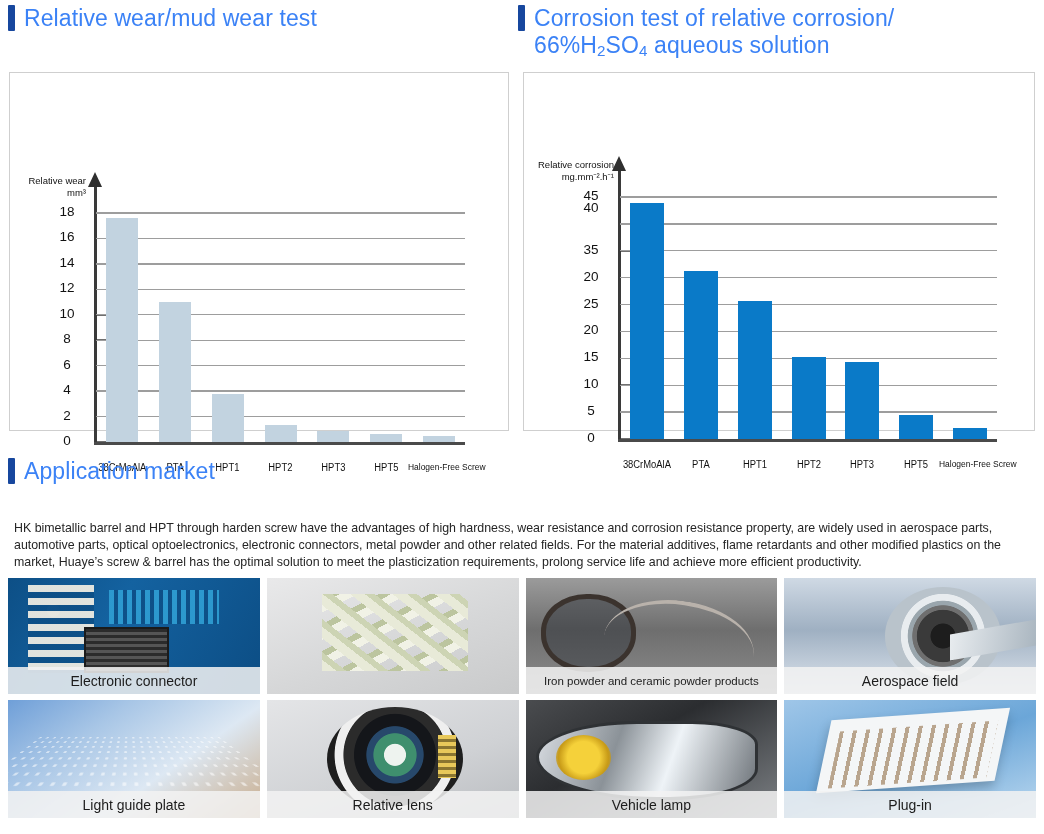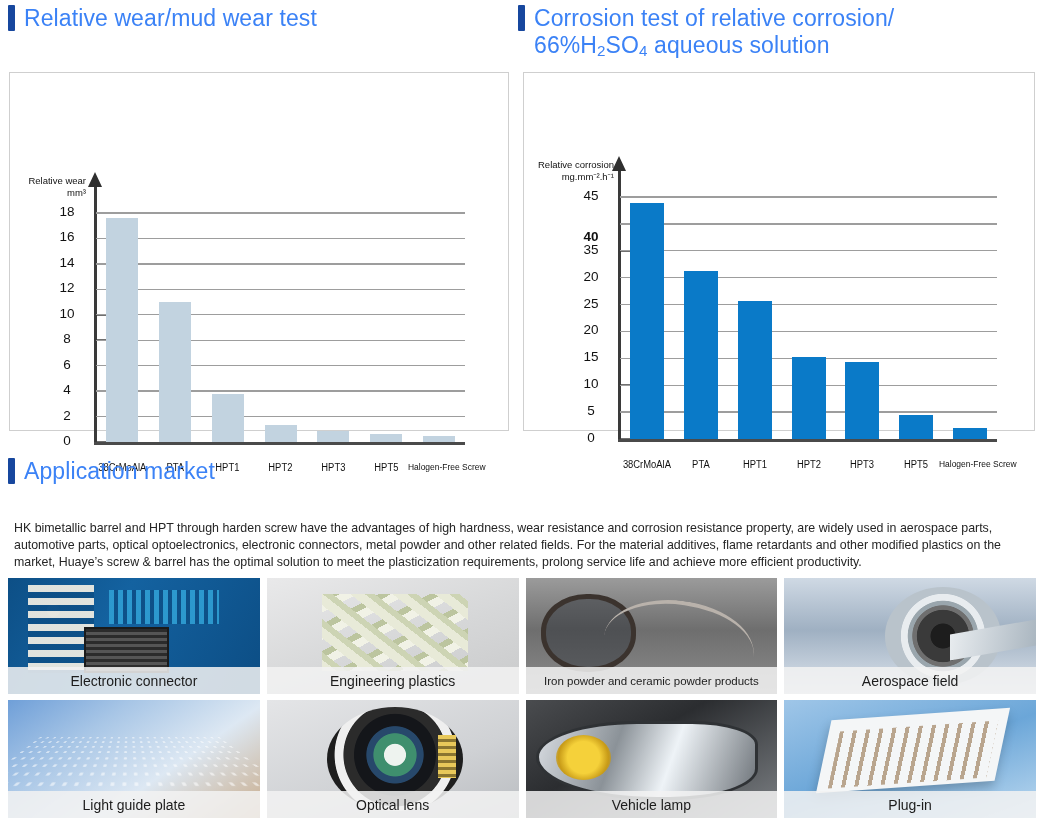"40" div.ytick-label { font-weight: bold -> none; top: 156px -> 127px }
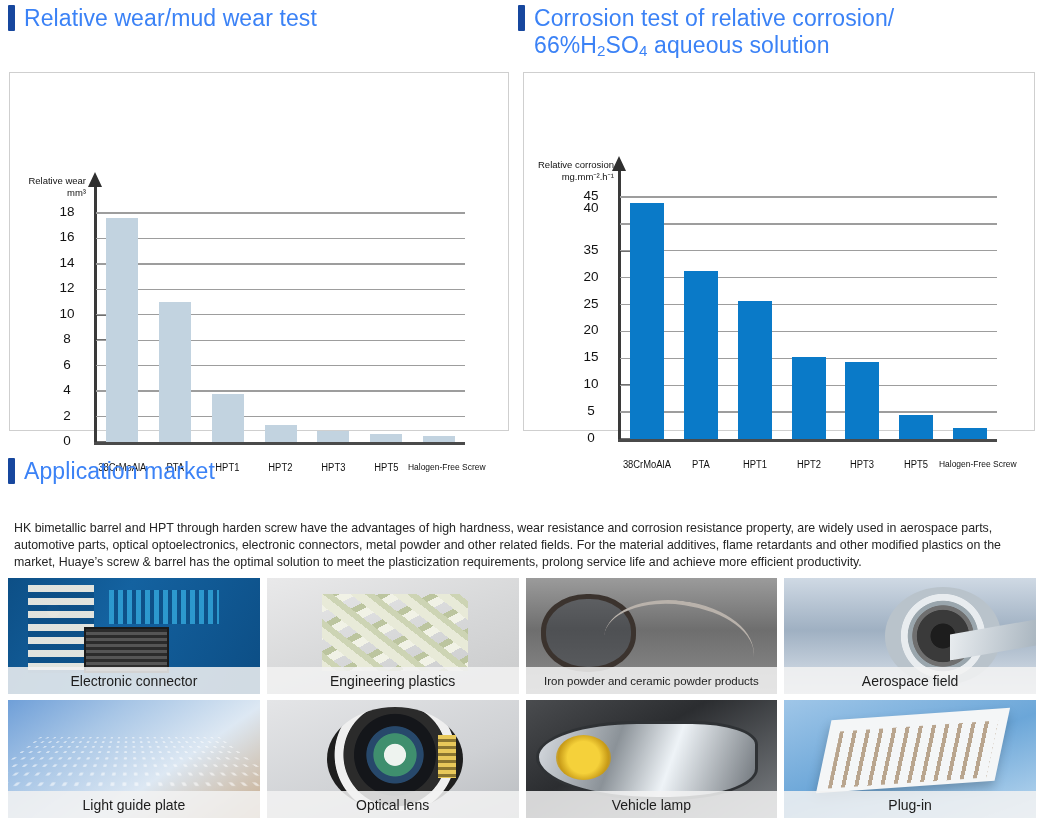"Engineering plastics" div.cap { html: <div>Engineering plastics</div> -> none }
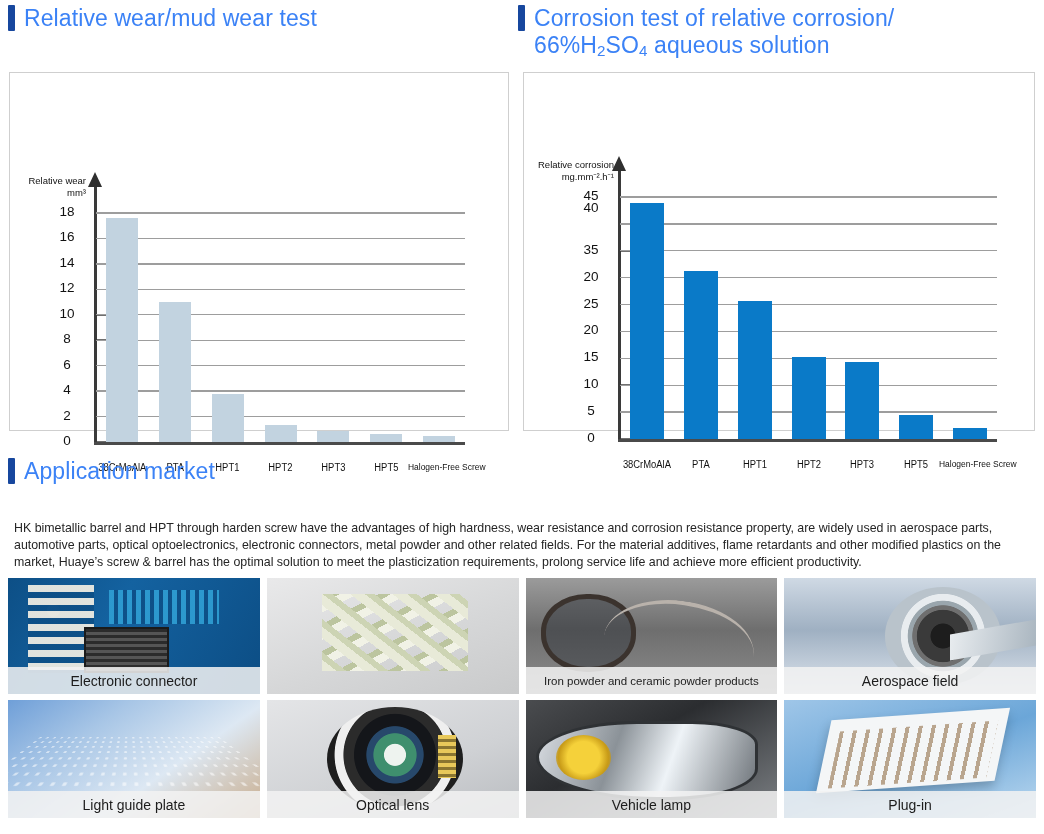"Optical lens" div.cap { text: Optical -> Relative }
